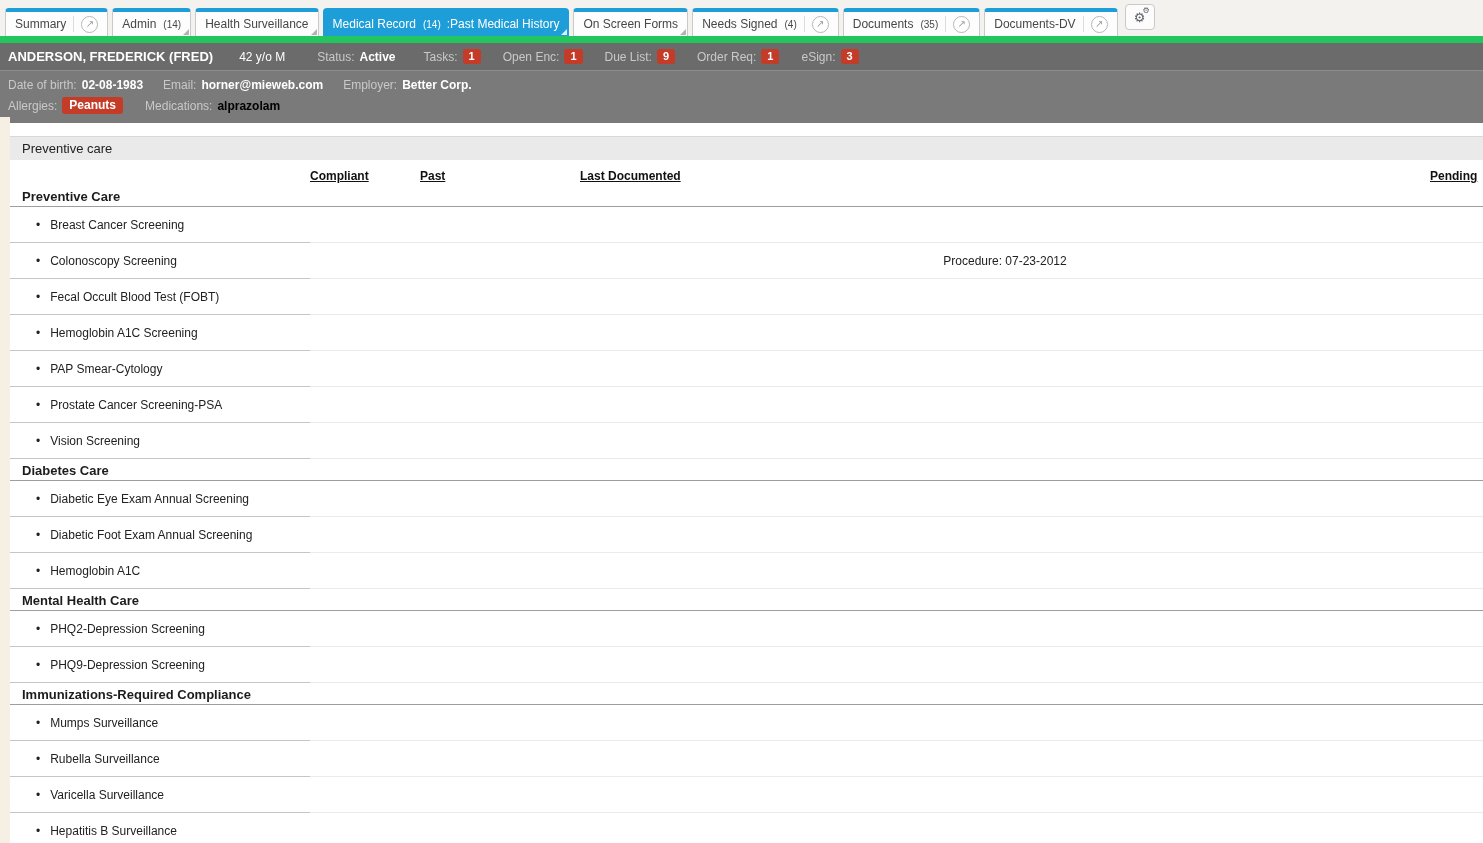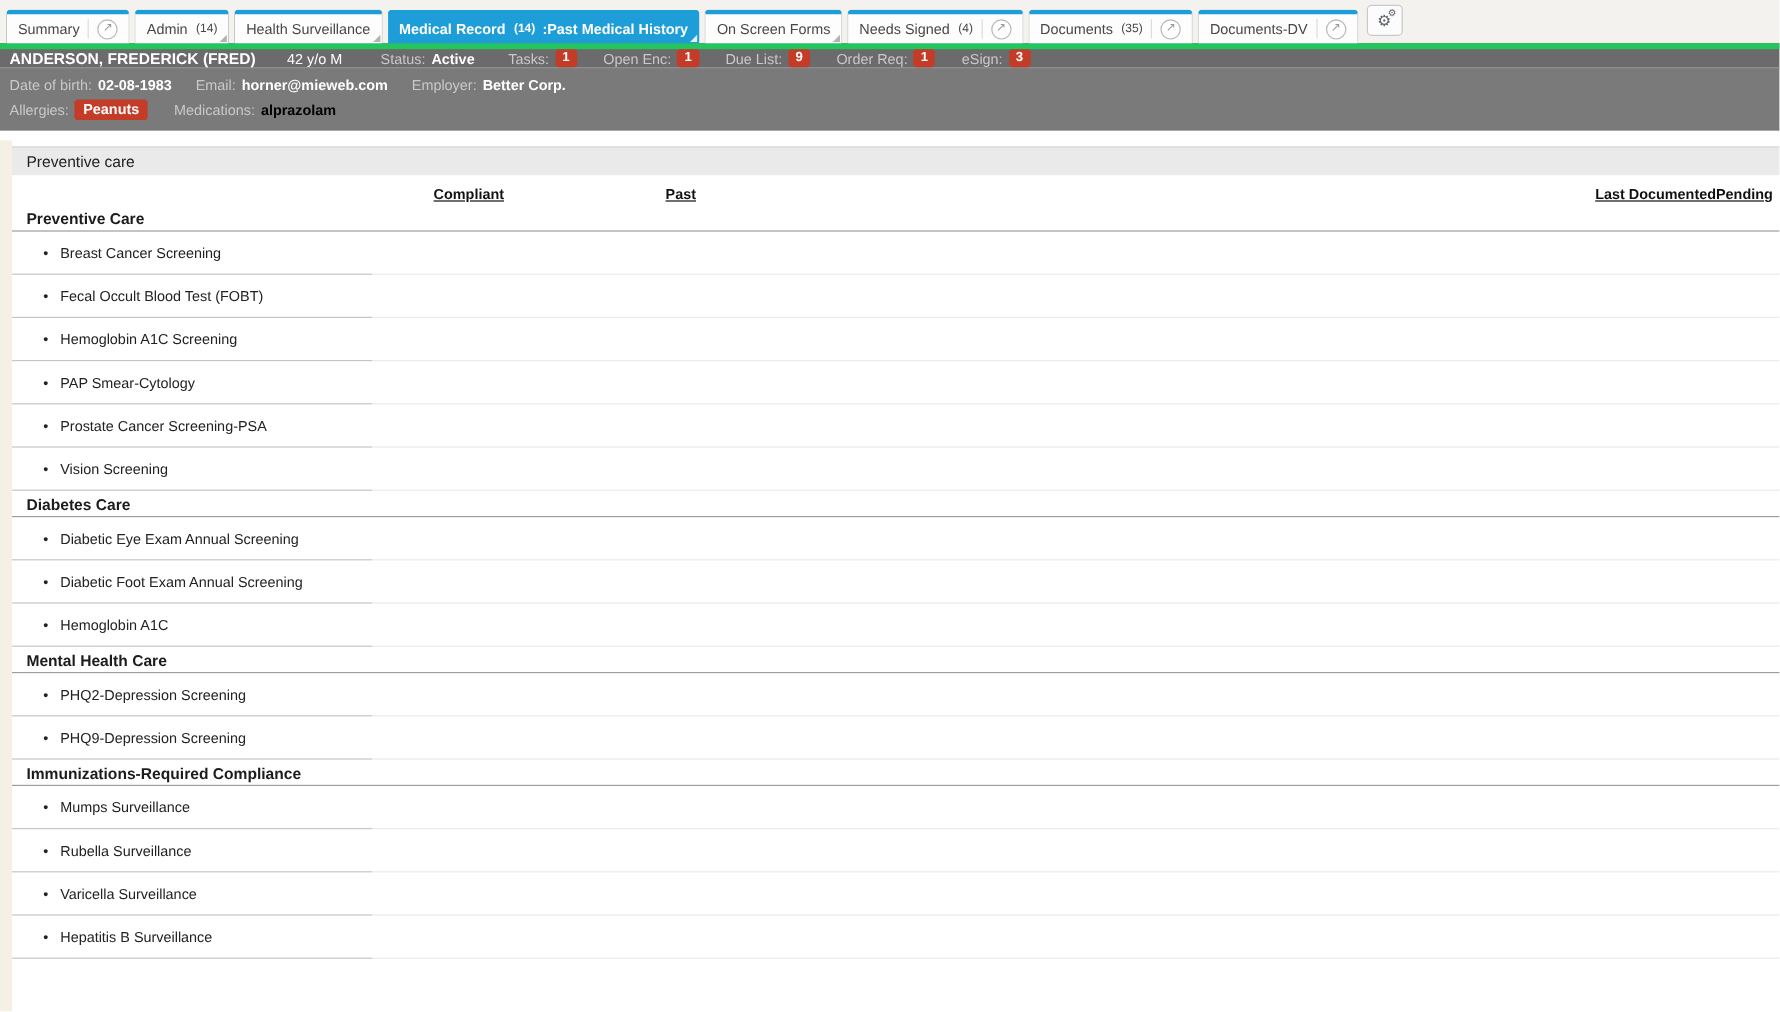"Medical Record" .tab.active { font-weight: bold -> normal }
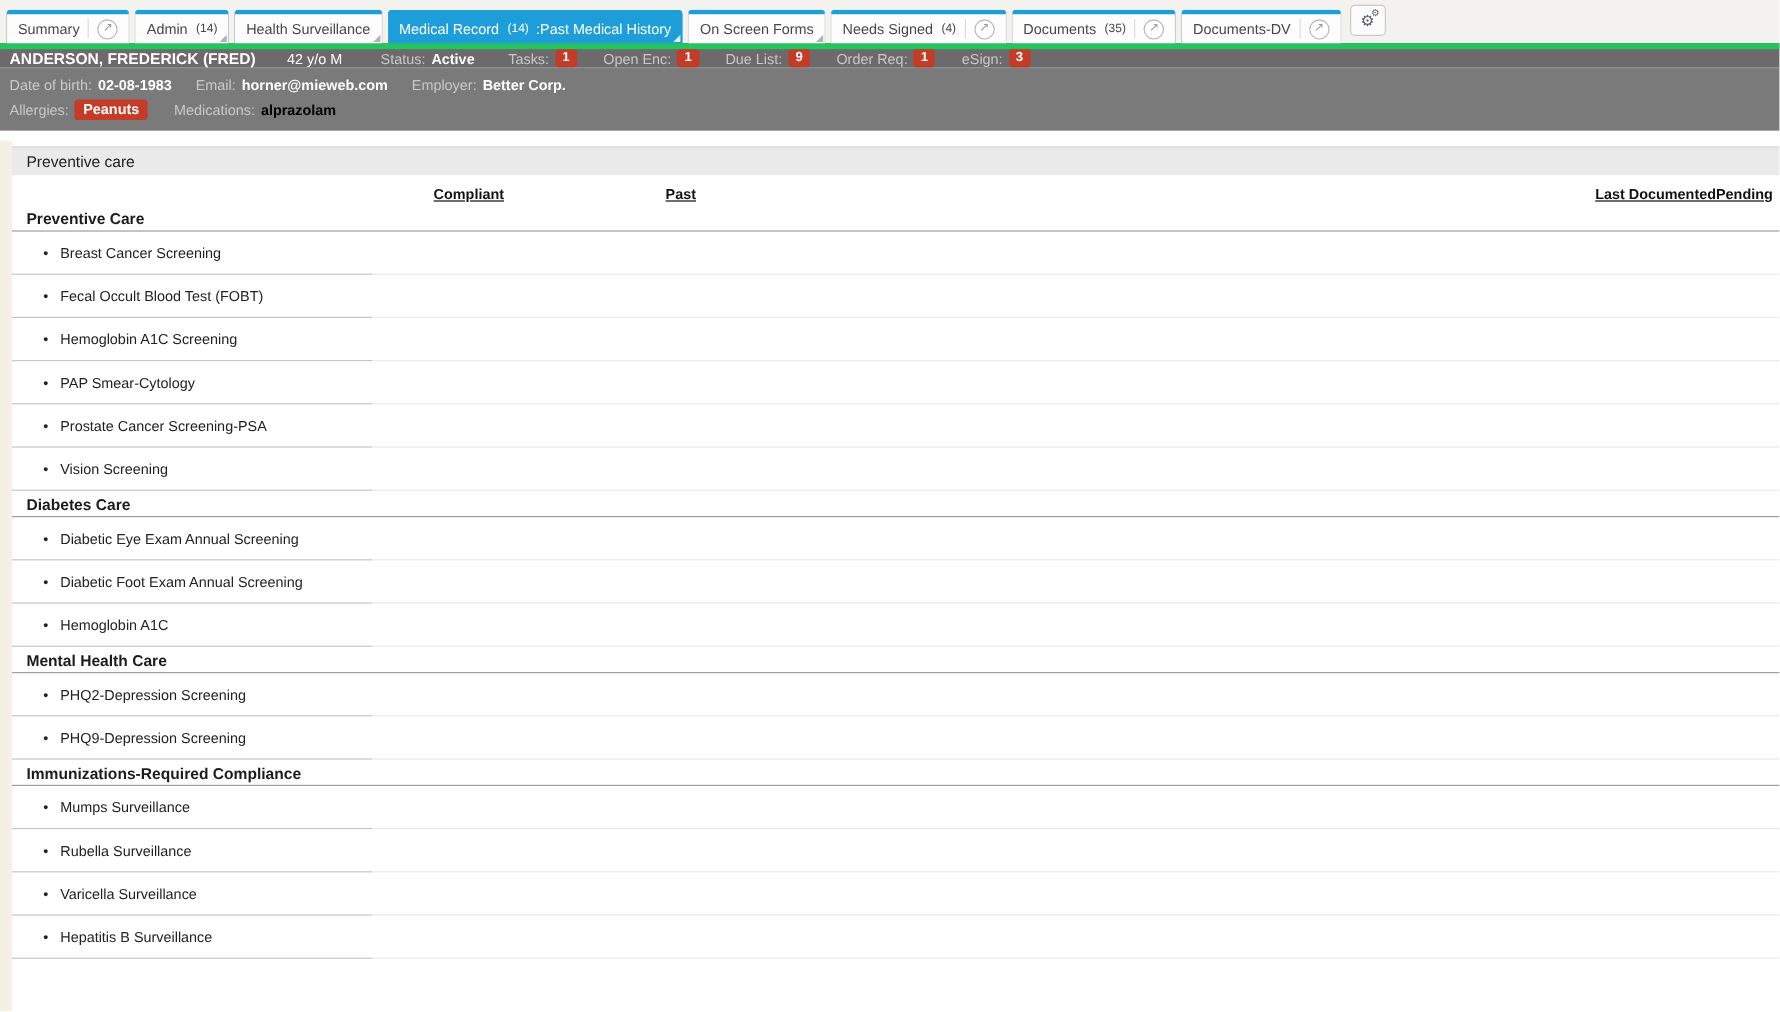"ANDERSON, FREDERICK (FRED)" .pbar { border-top: 5px solid #22c55e -> 7px solid #22c55e; height: 20px -> 34px }
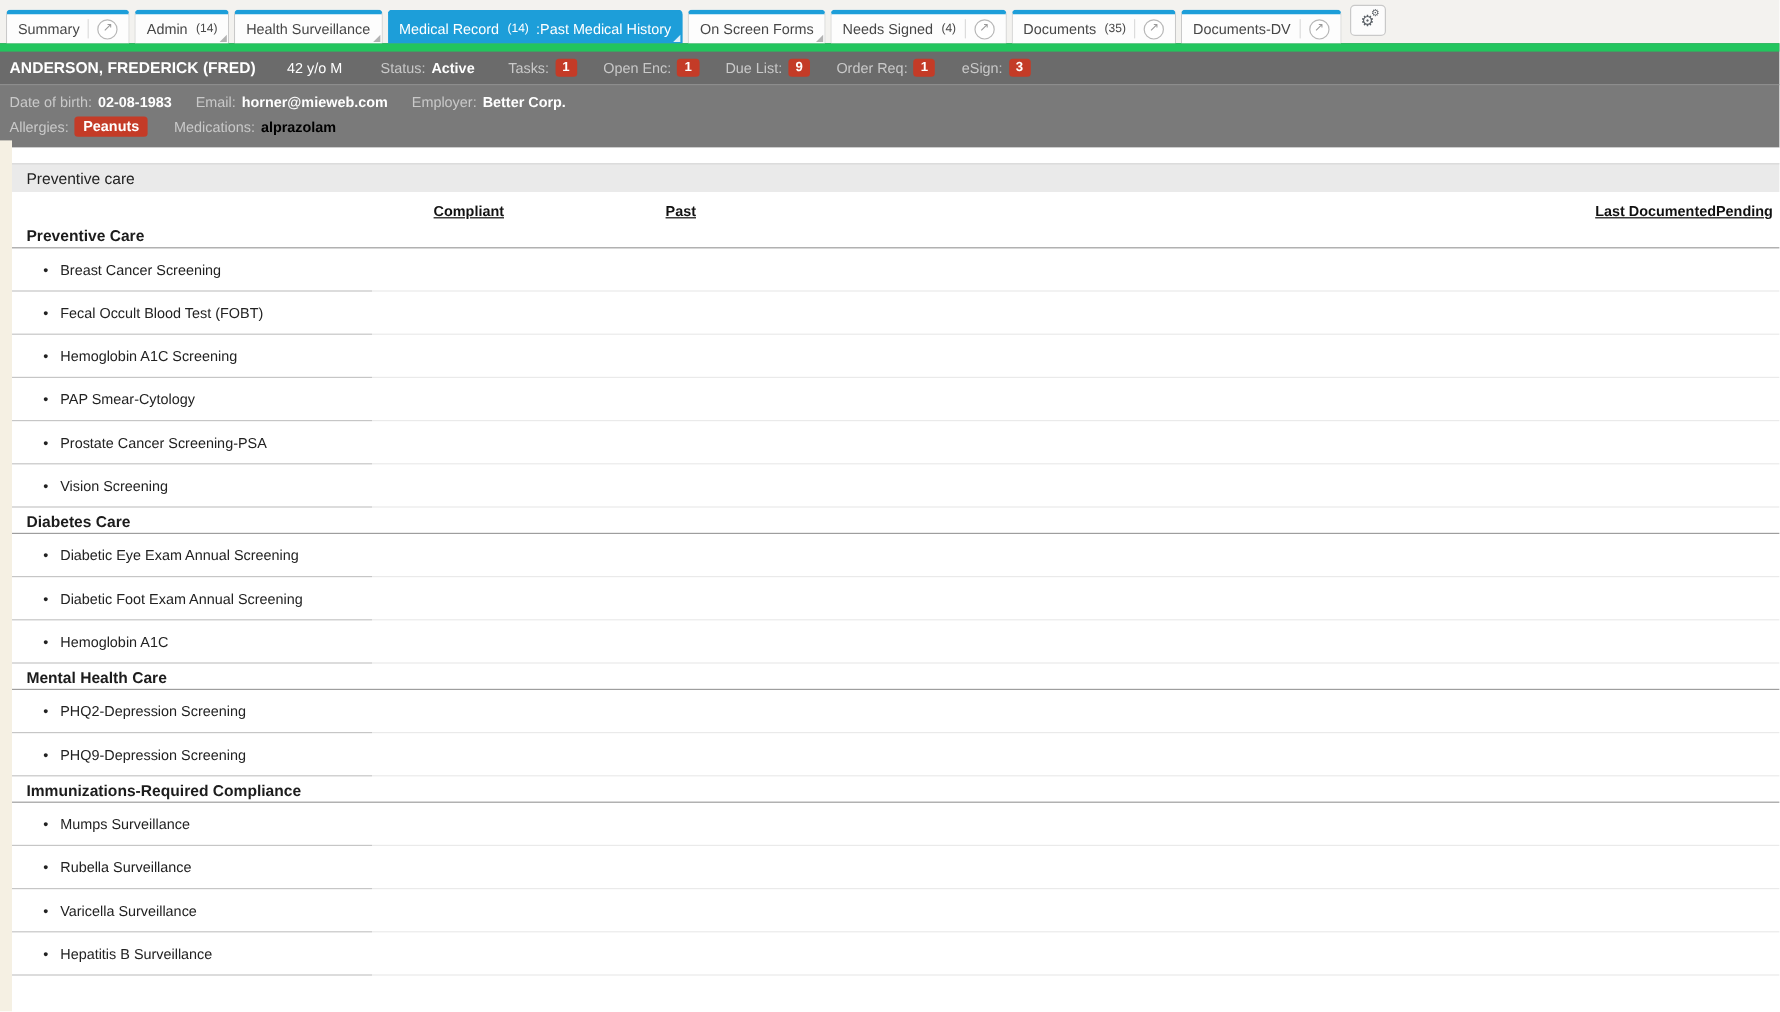"Compliant" tr.headrow th { text-align: right -> left }
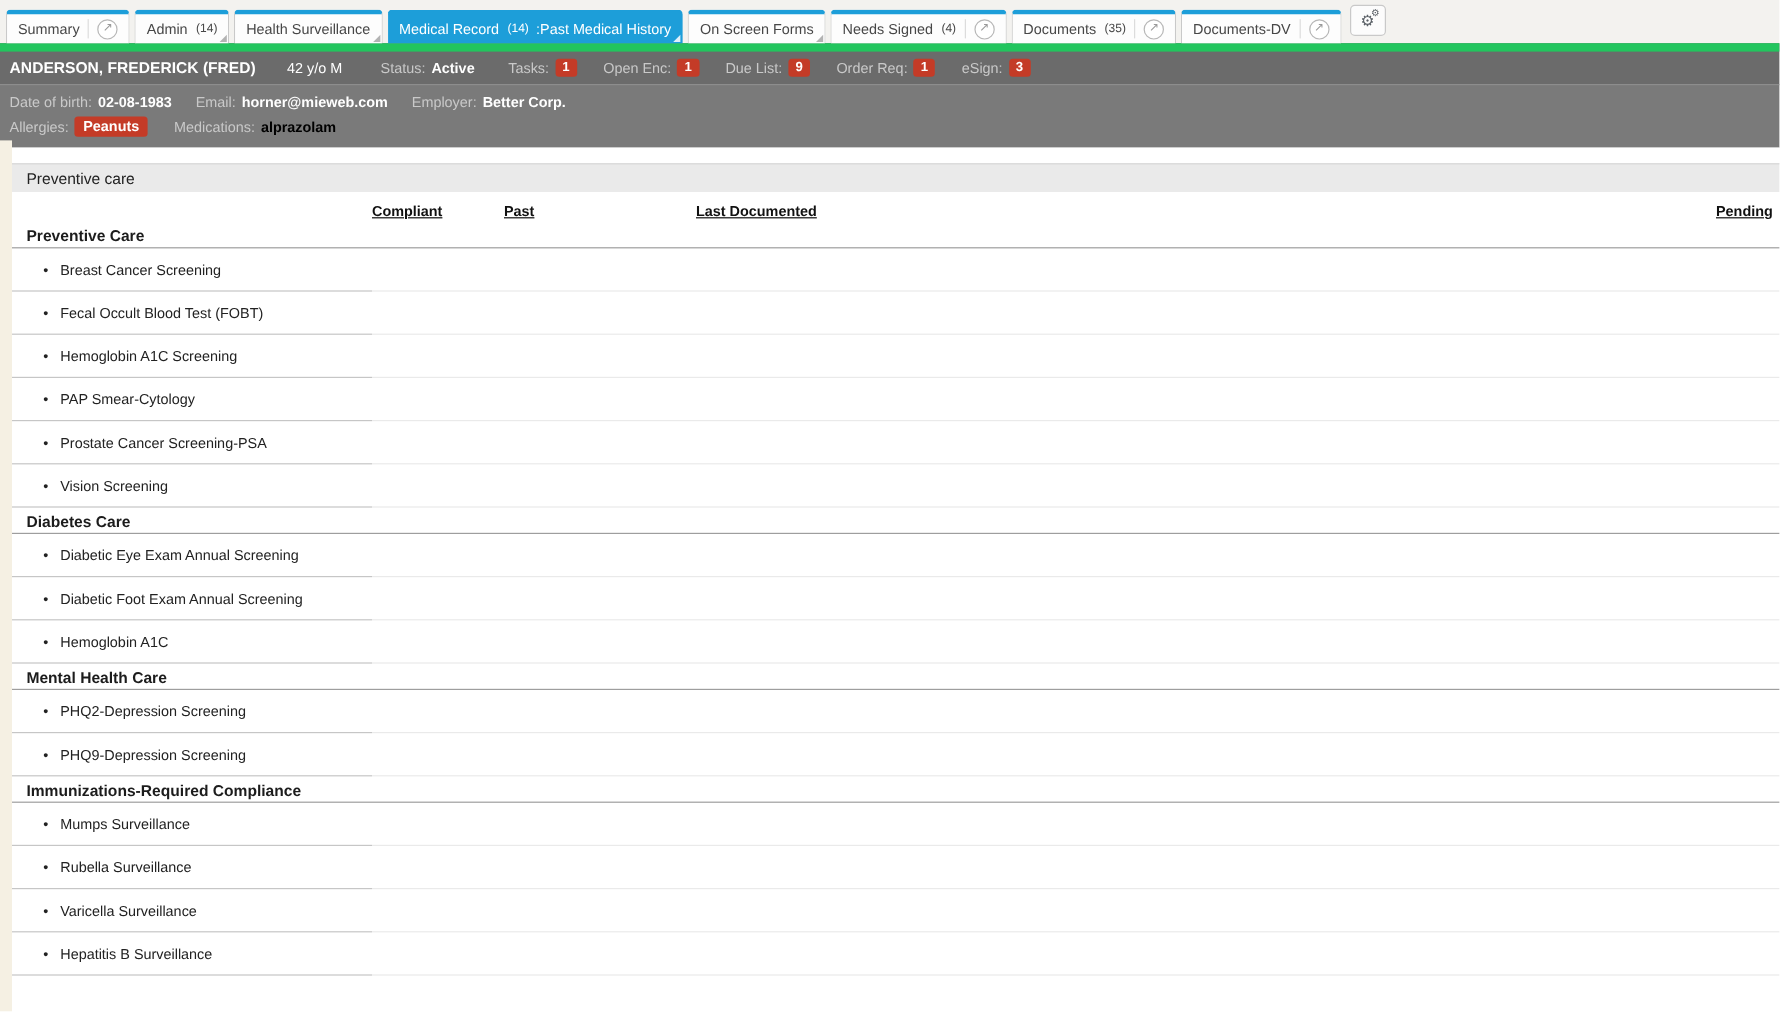"Colonoscopy Screening" tr.item { html: none -> <tr> <td>Colonoscopy Screening</td> <td></td> <td></td> <td>Procedure: 07-23-2012</td> <td></td> </tr> }
